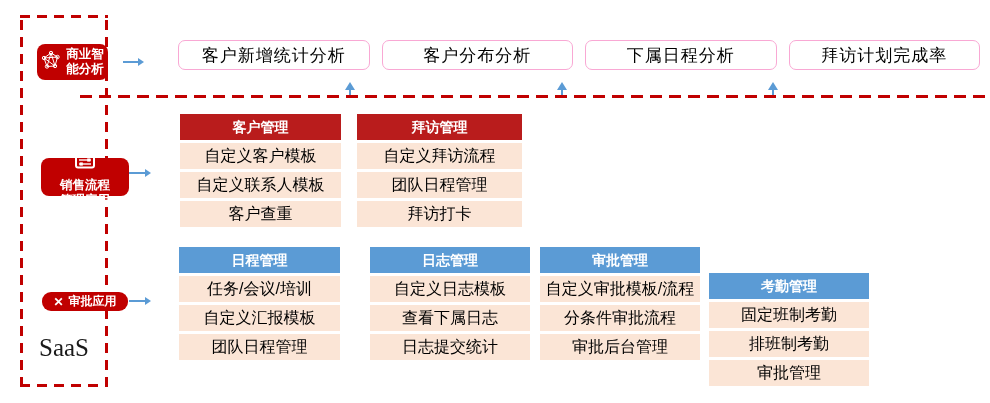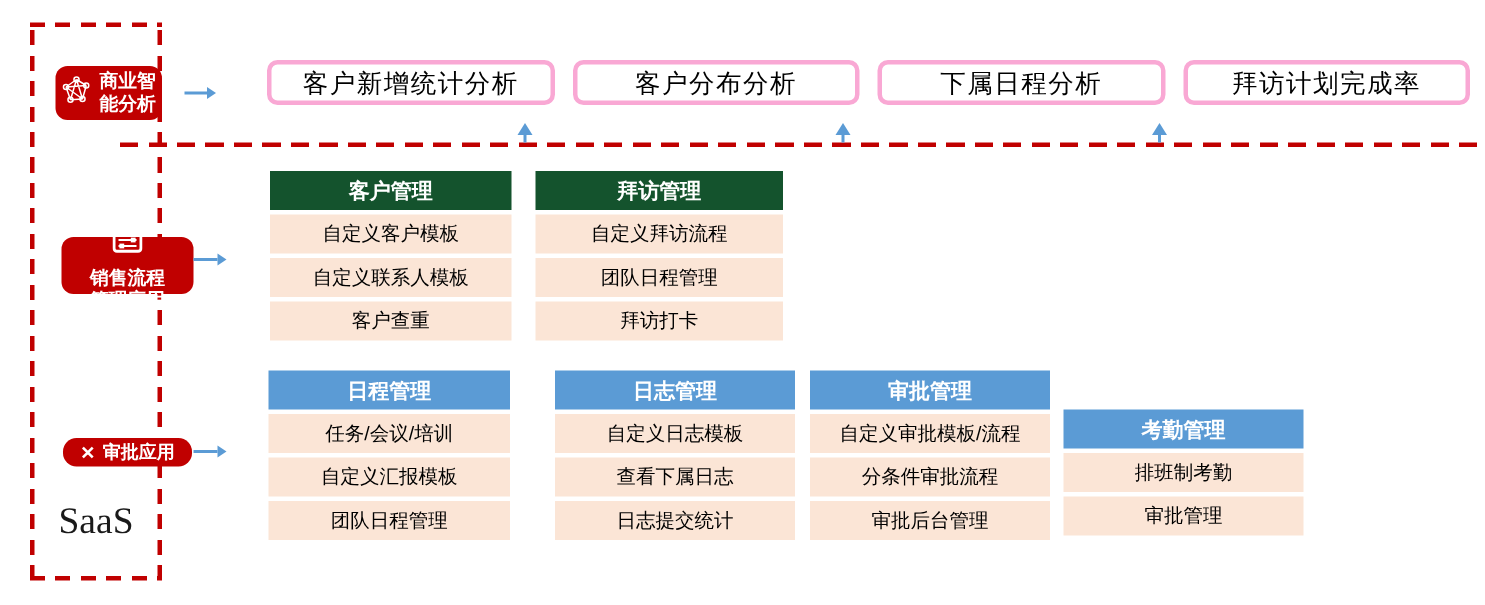"客户新增统计分析" .topbox { border: 3px solid #f9a8d4 -> 1px solid #f9a8d4 }
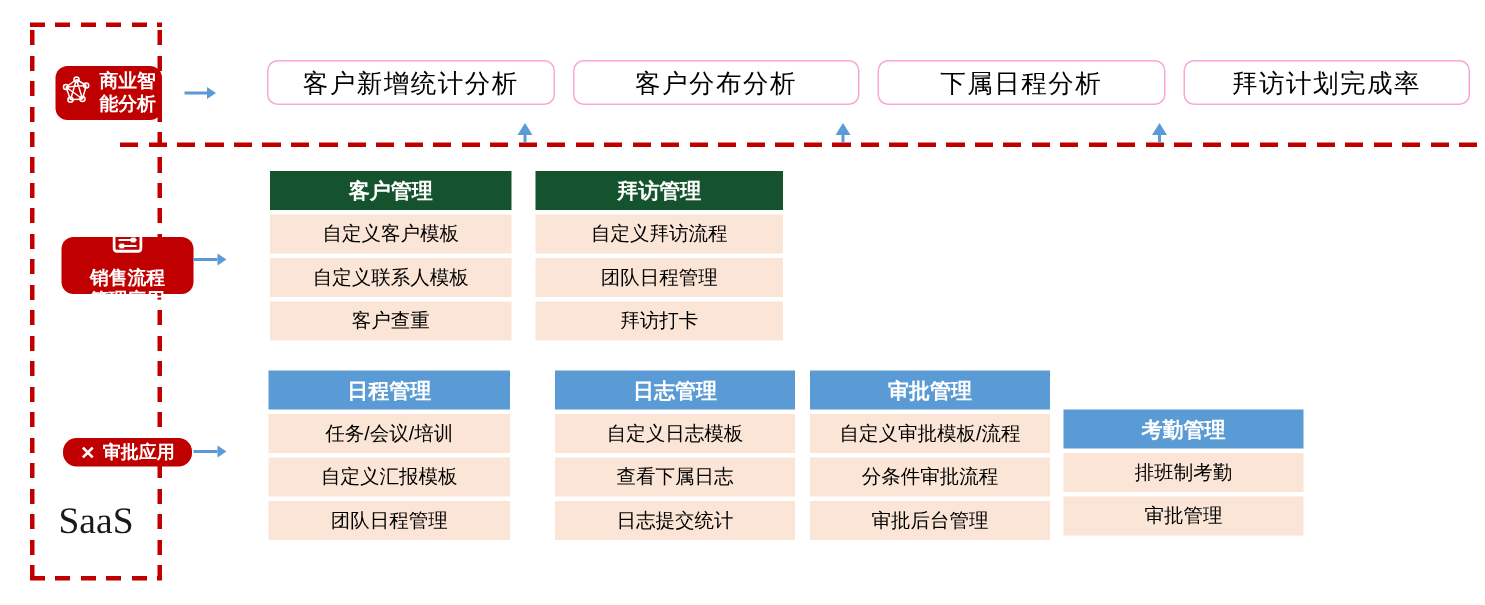"客户管理" .thead.green { background: #14532d -> #b91c1c }
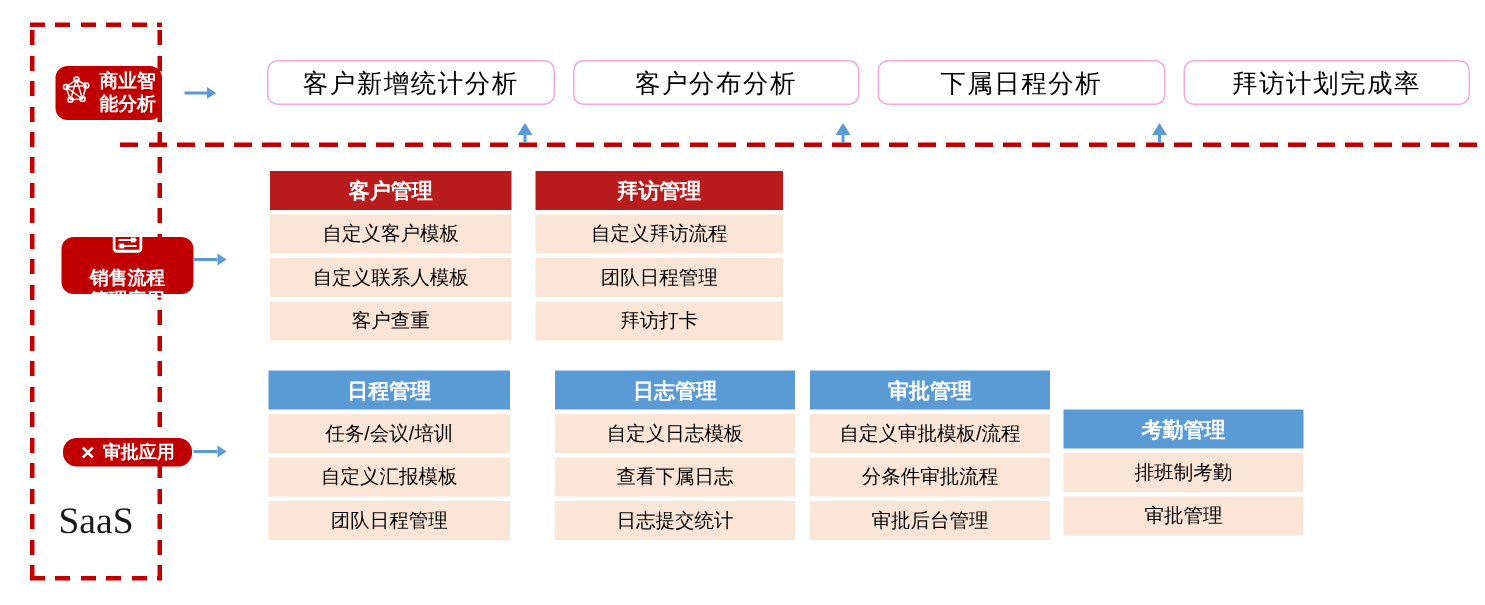"自定义客户模板" .trow { font-size: 13px -> 16px }
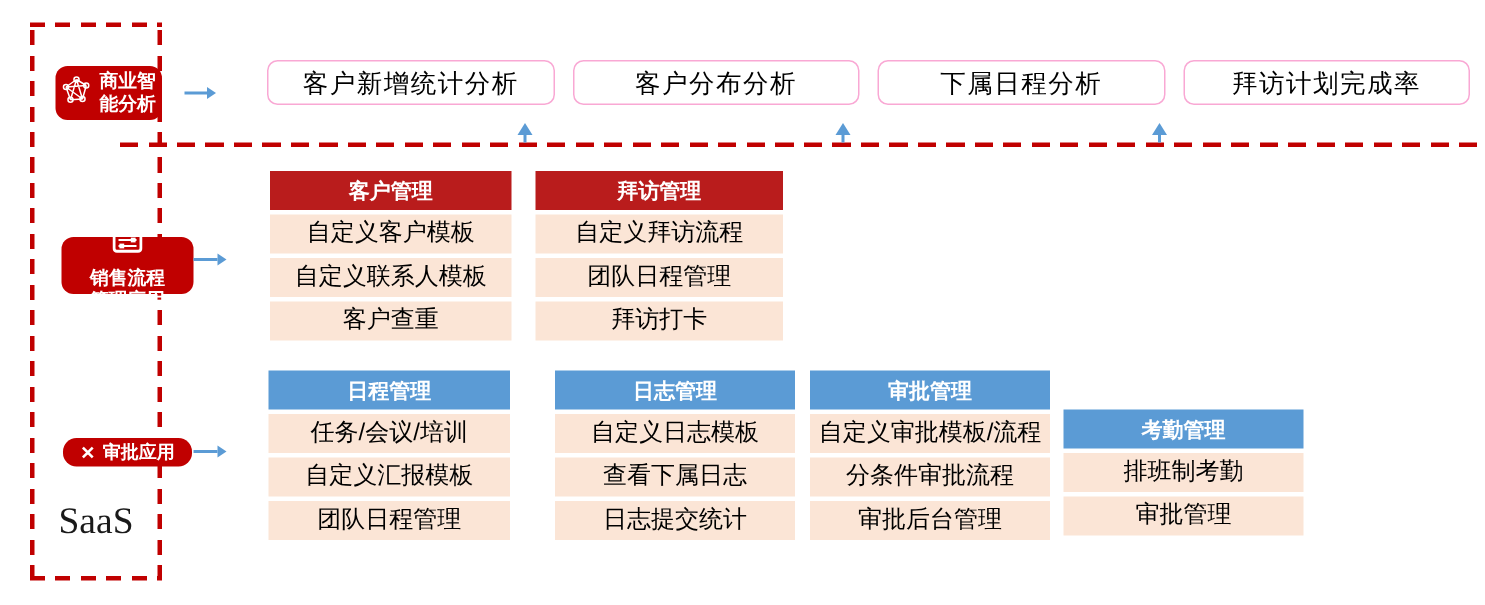"固定班制考勤" div.trow { html: none -> <div>固定班制考勤</div> }
